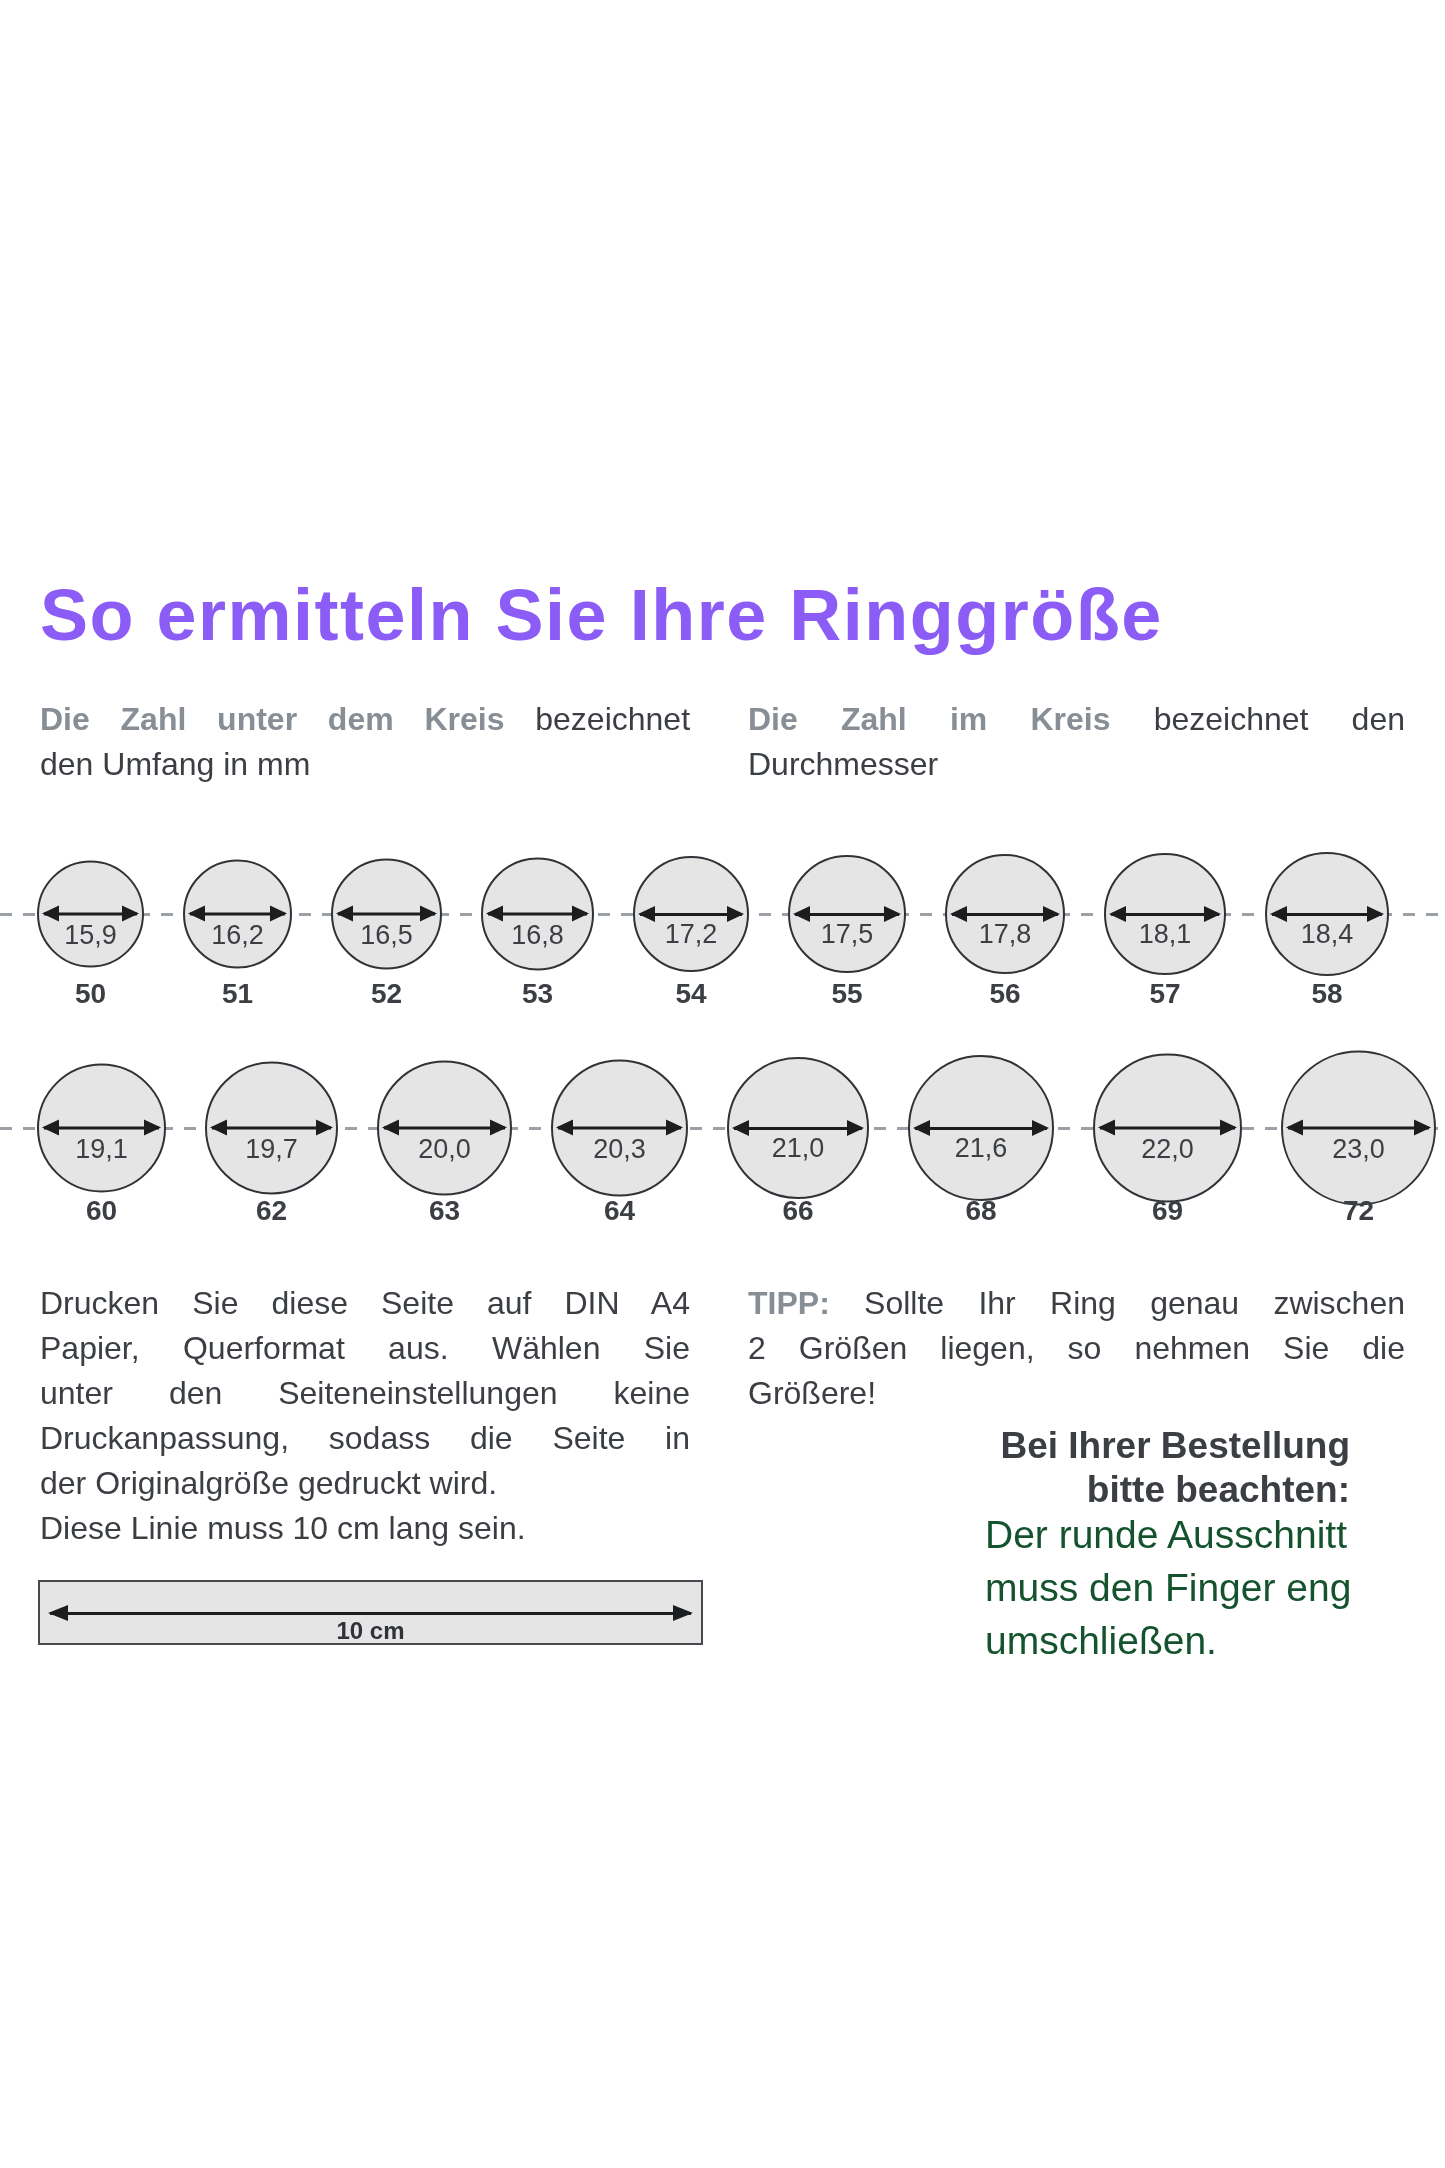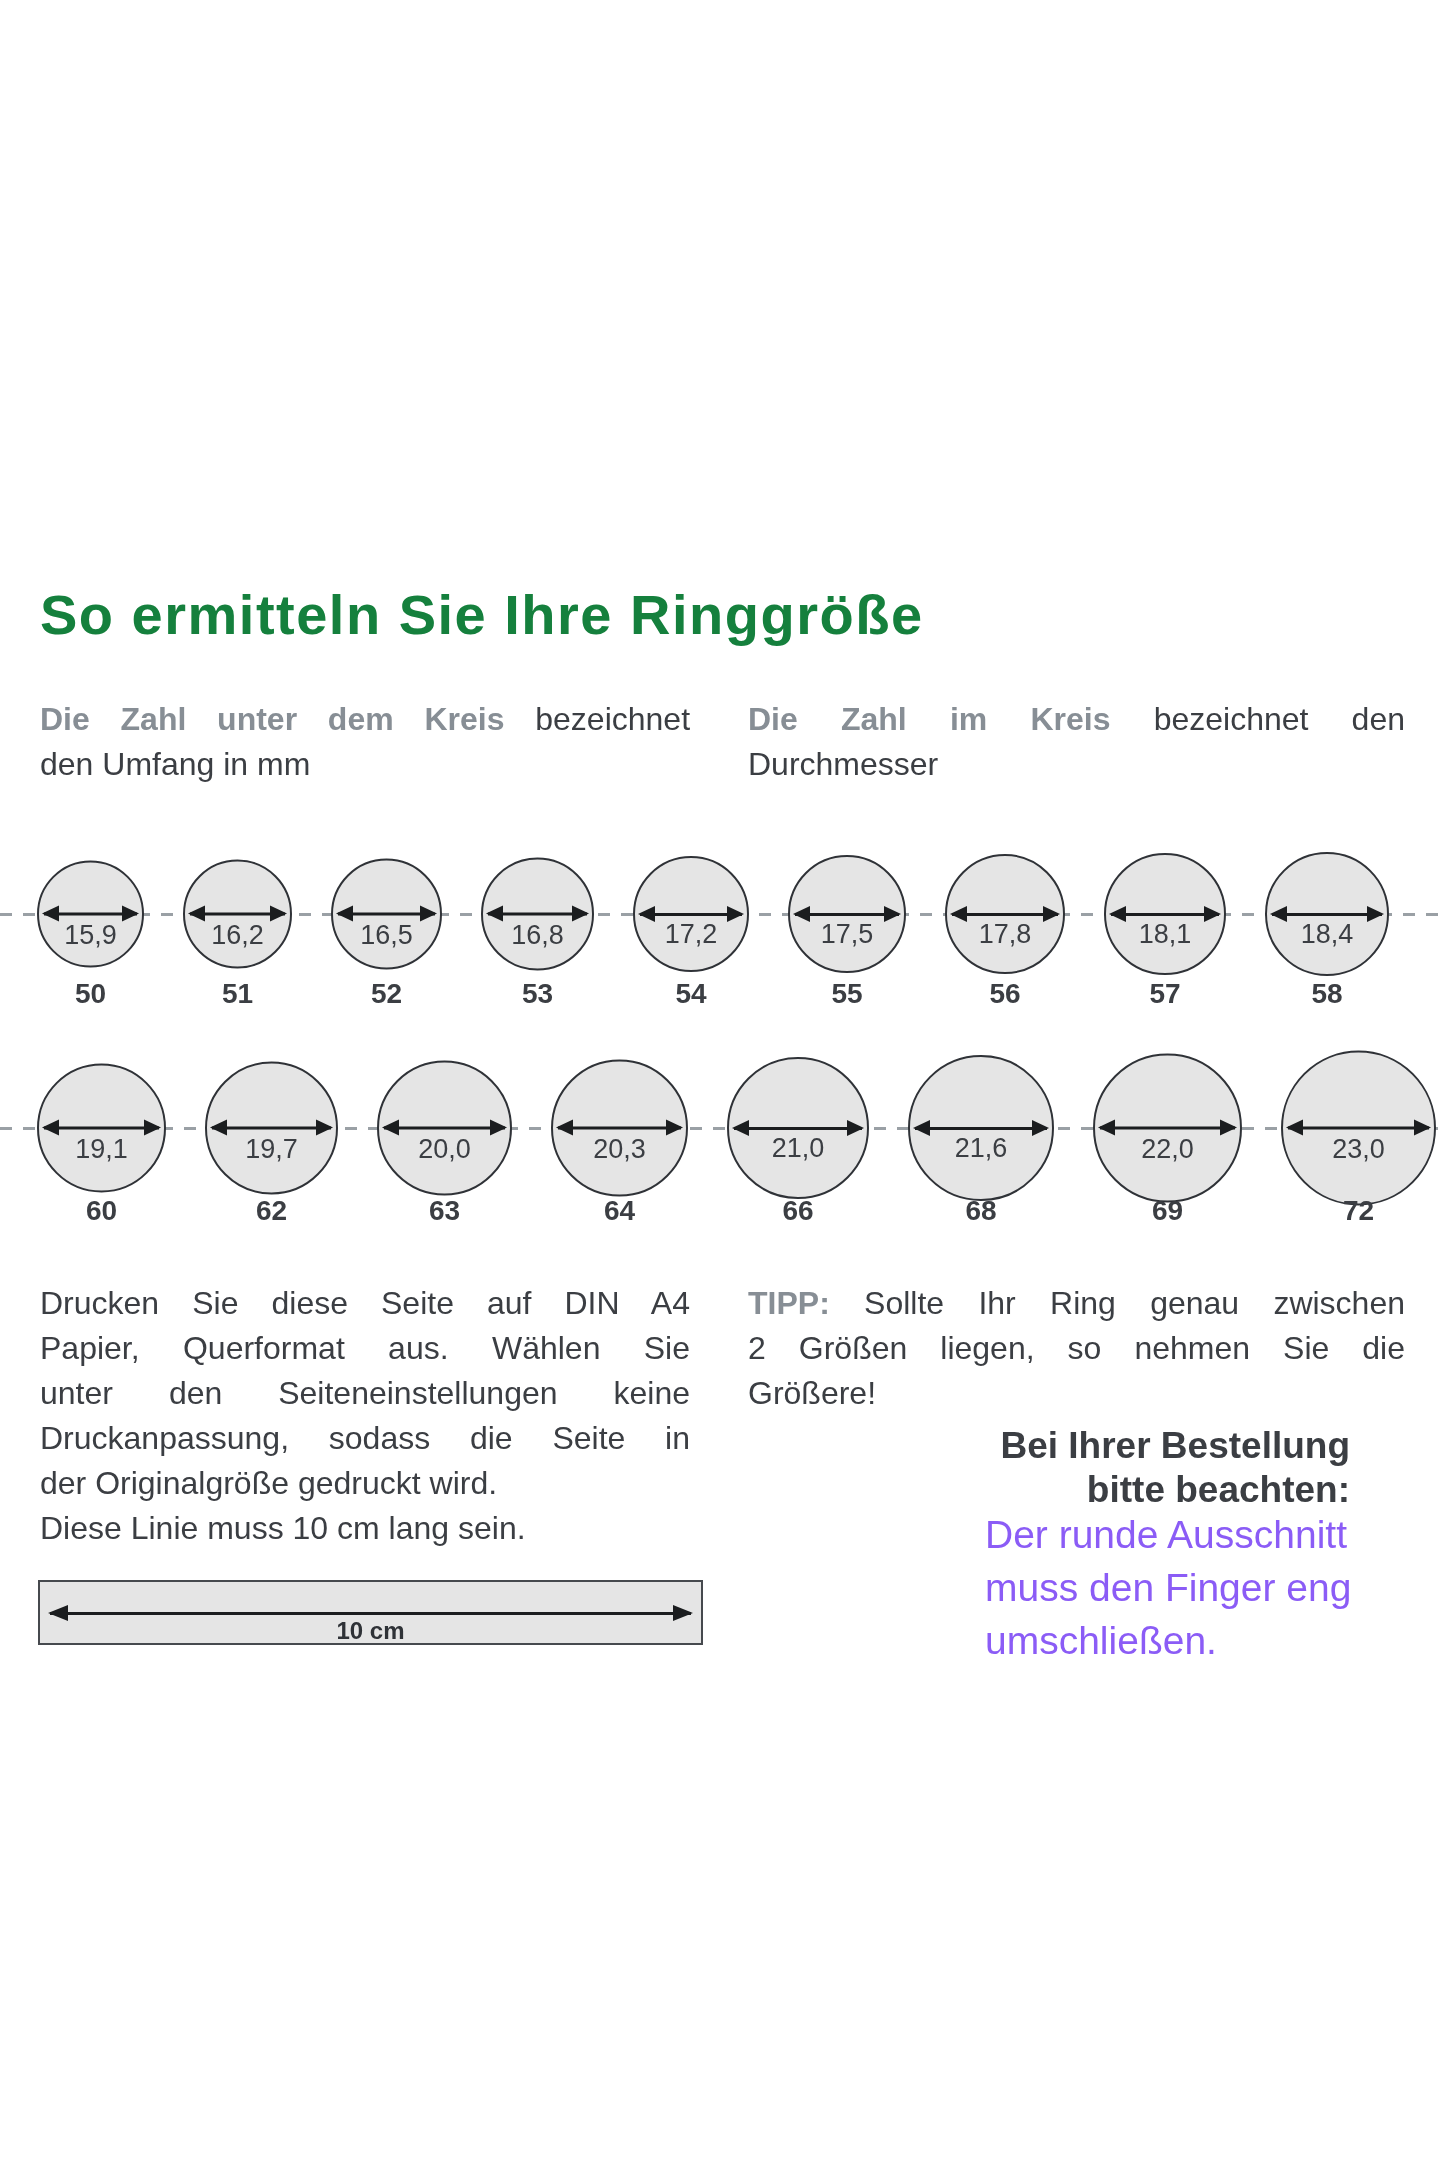"So ermitteln Sie Ihre Ringgröße" .title { color: #15803d -> #8b5cf6; font-size: 56px -> 72px }
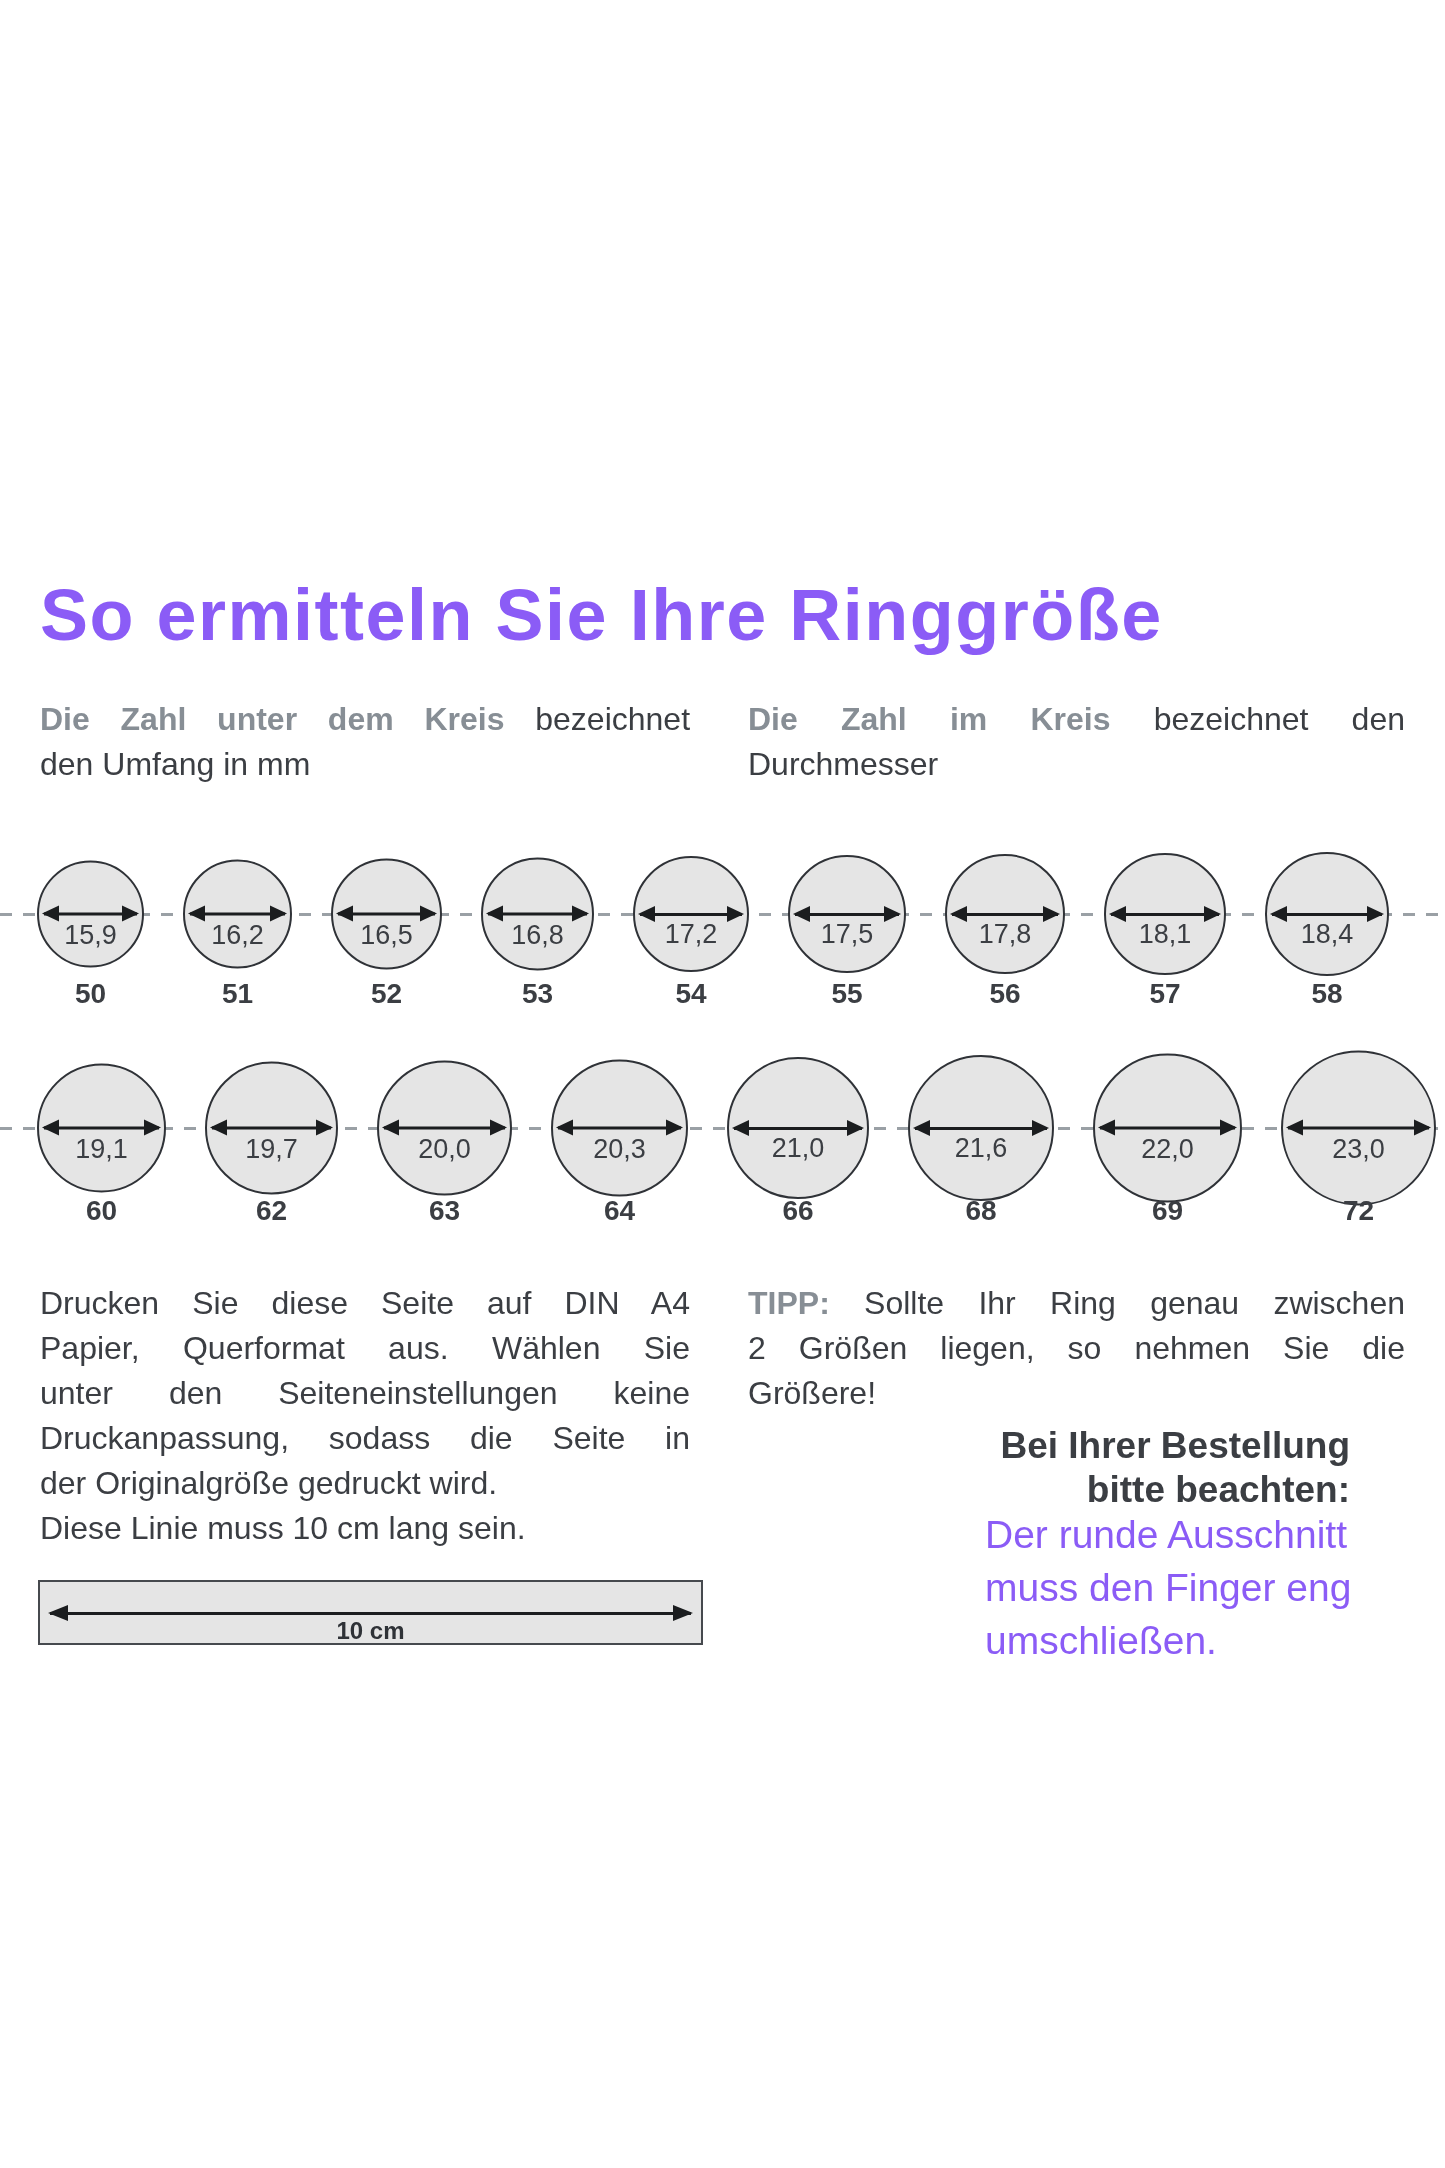"Der runde Ausschnitt muss den" .order-body { color: #8b5cf6 -> #14532d }
